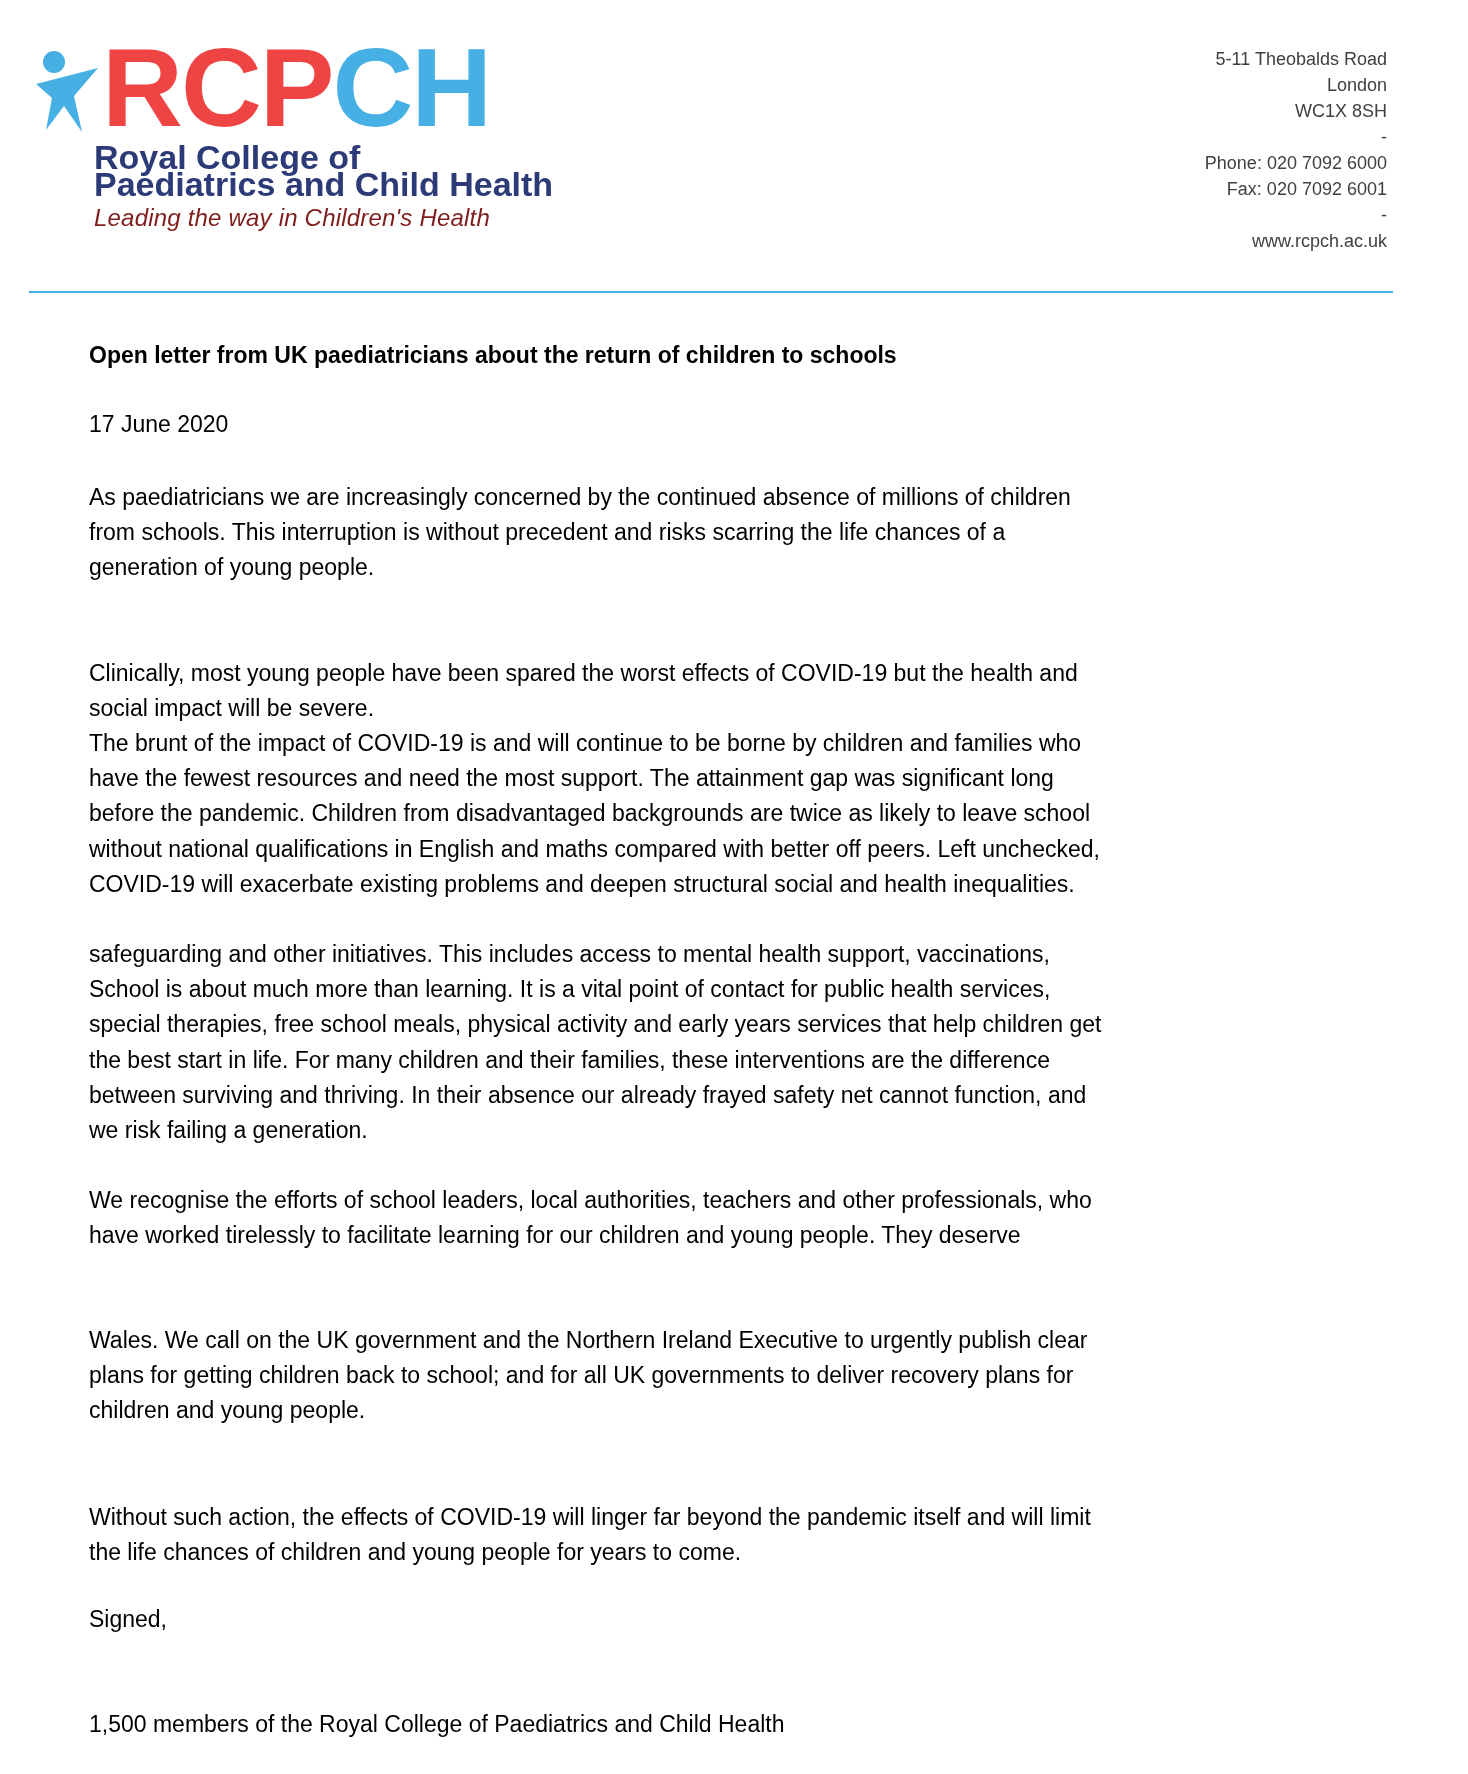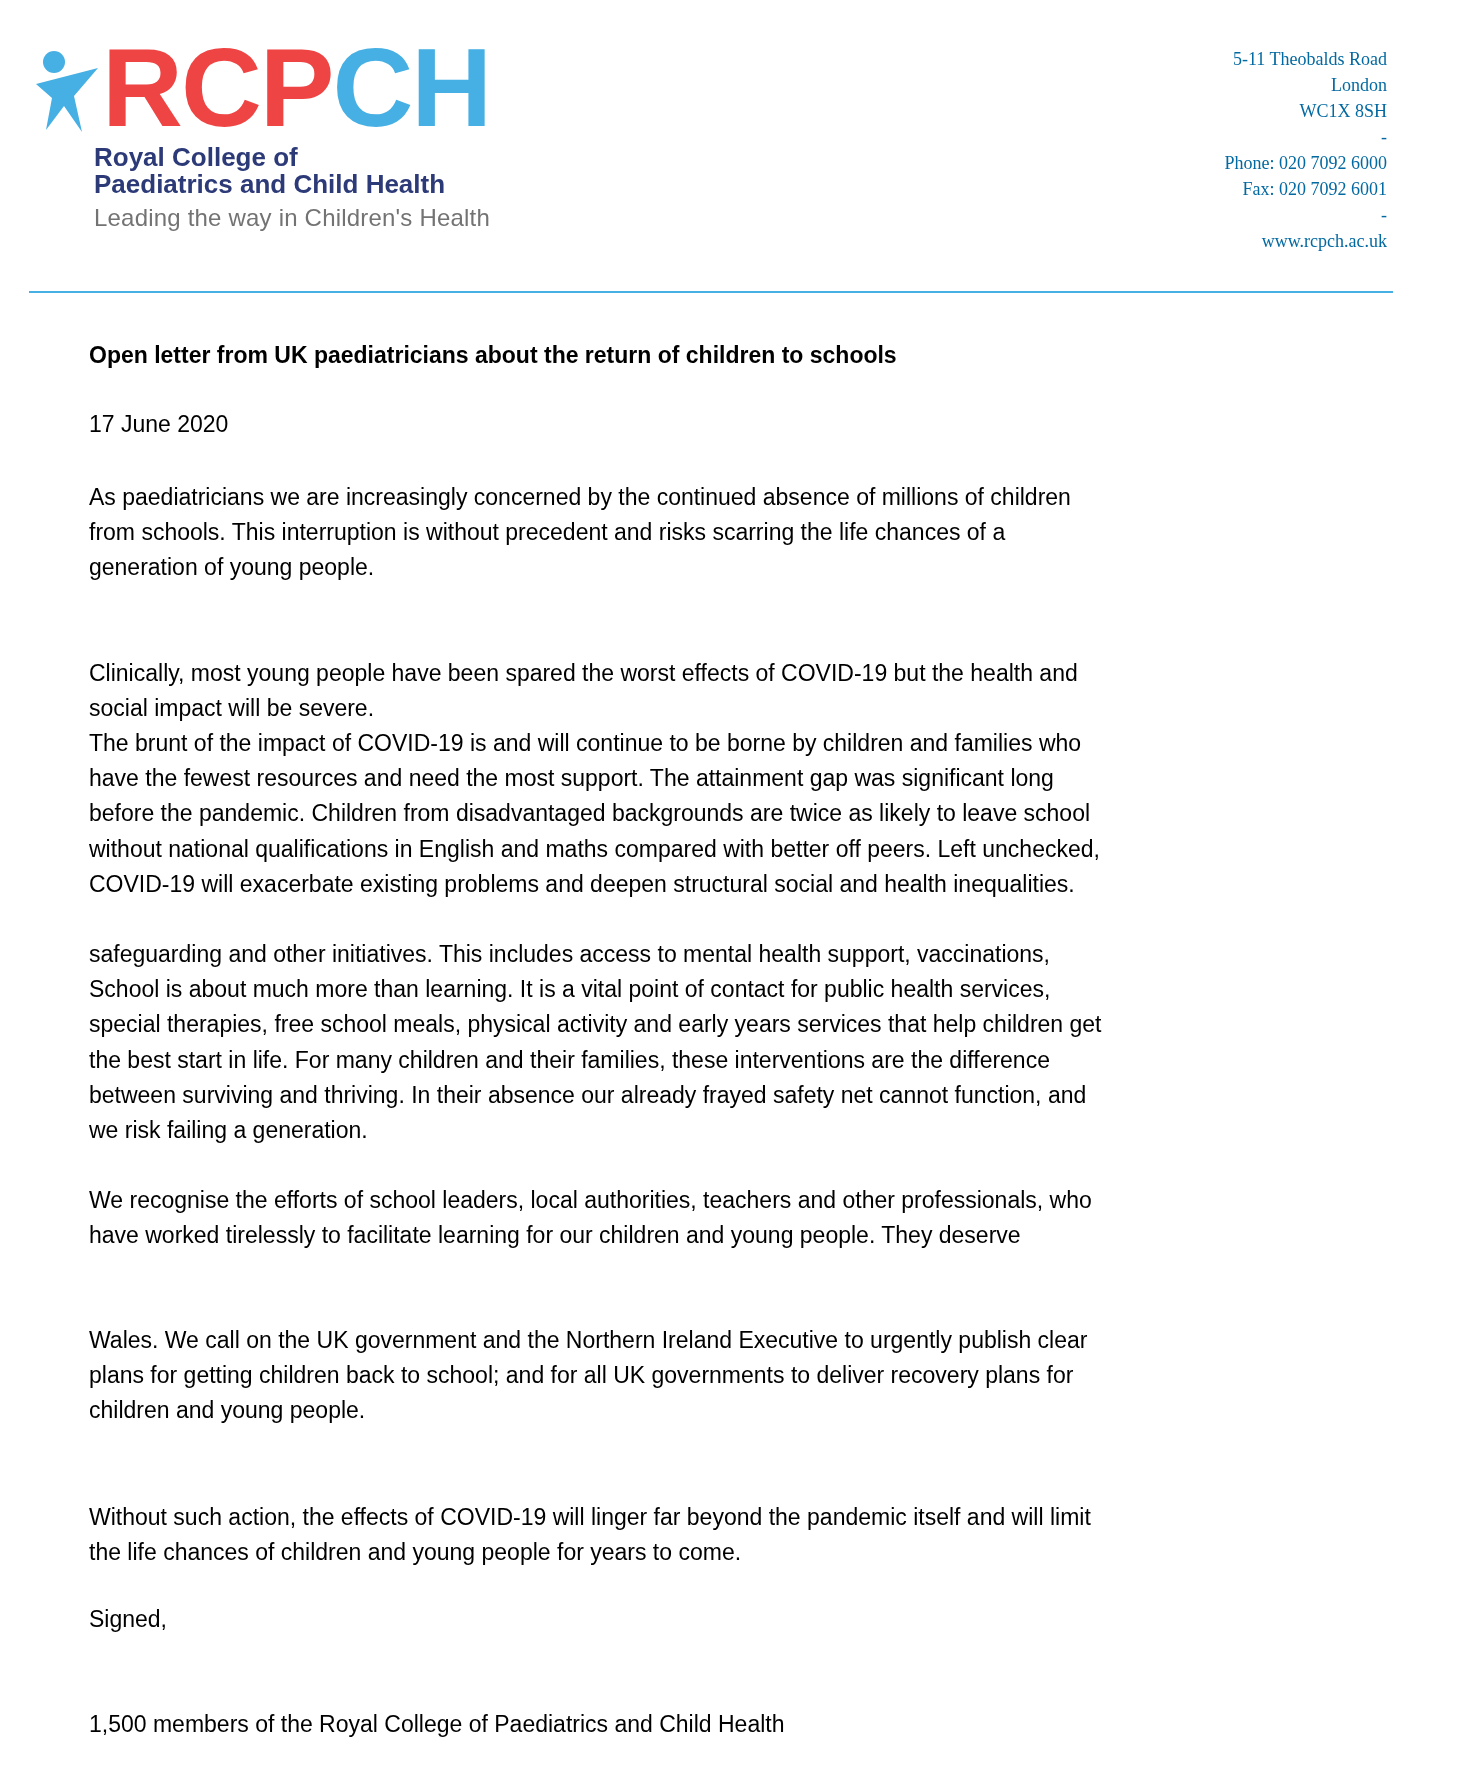"5-11 Theobalds Road" .address { color: #0369a1 -> #404040; font-family: Liberation Serif, serif -> Liberation Sans, sans-serif }
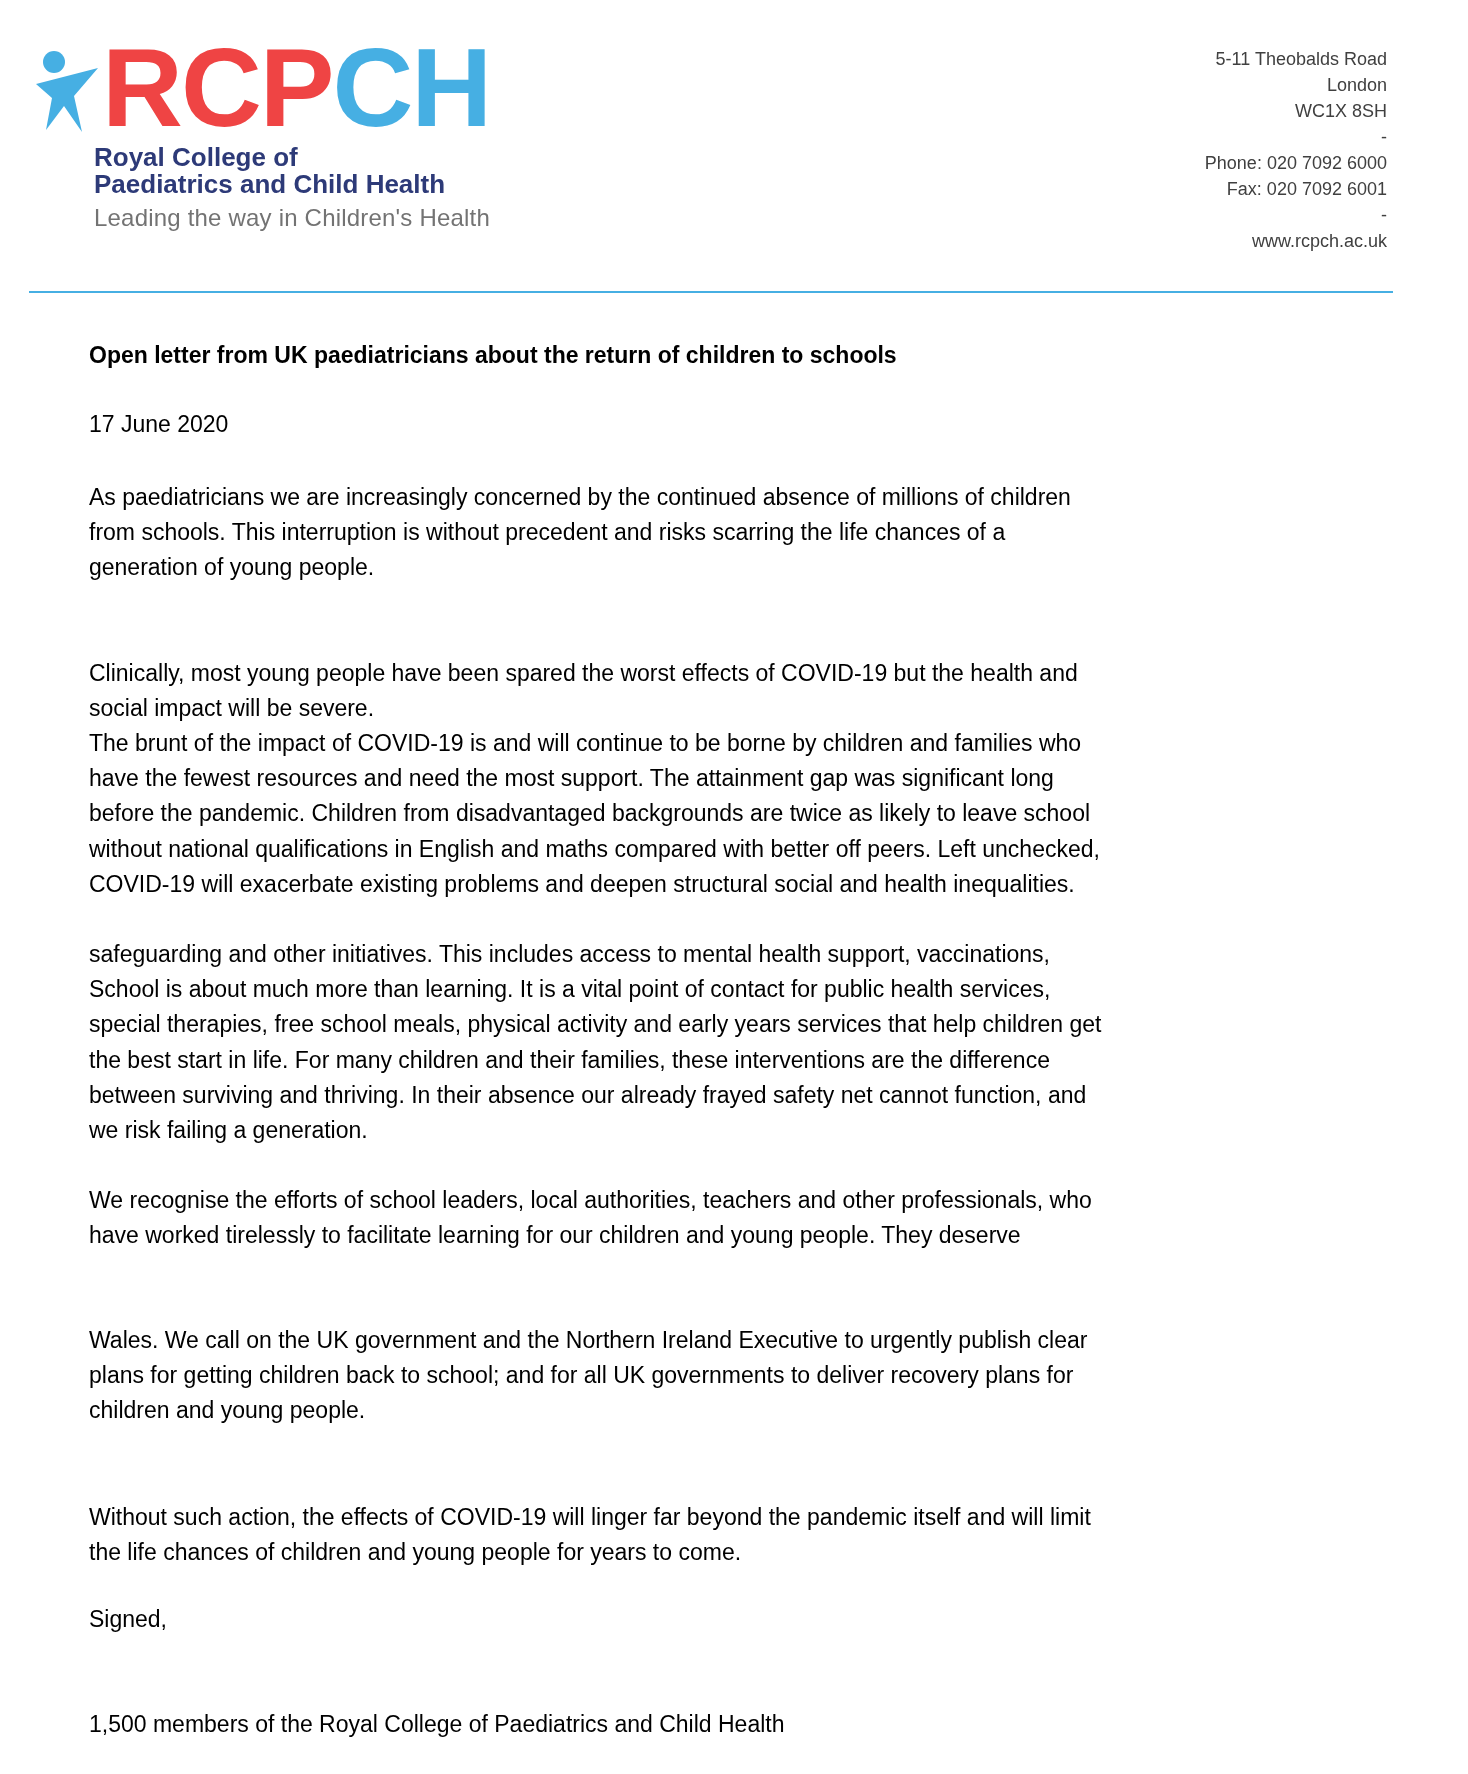"Royal College of" .logo-name { font-size: 26px -> 34px }
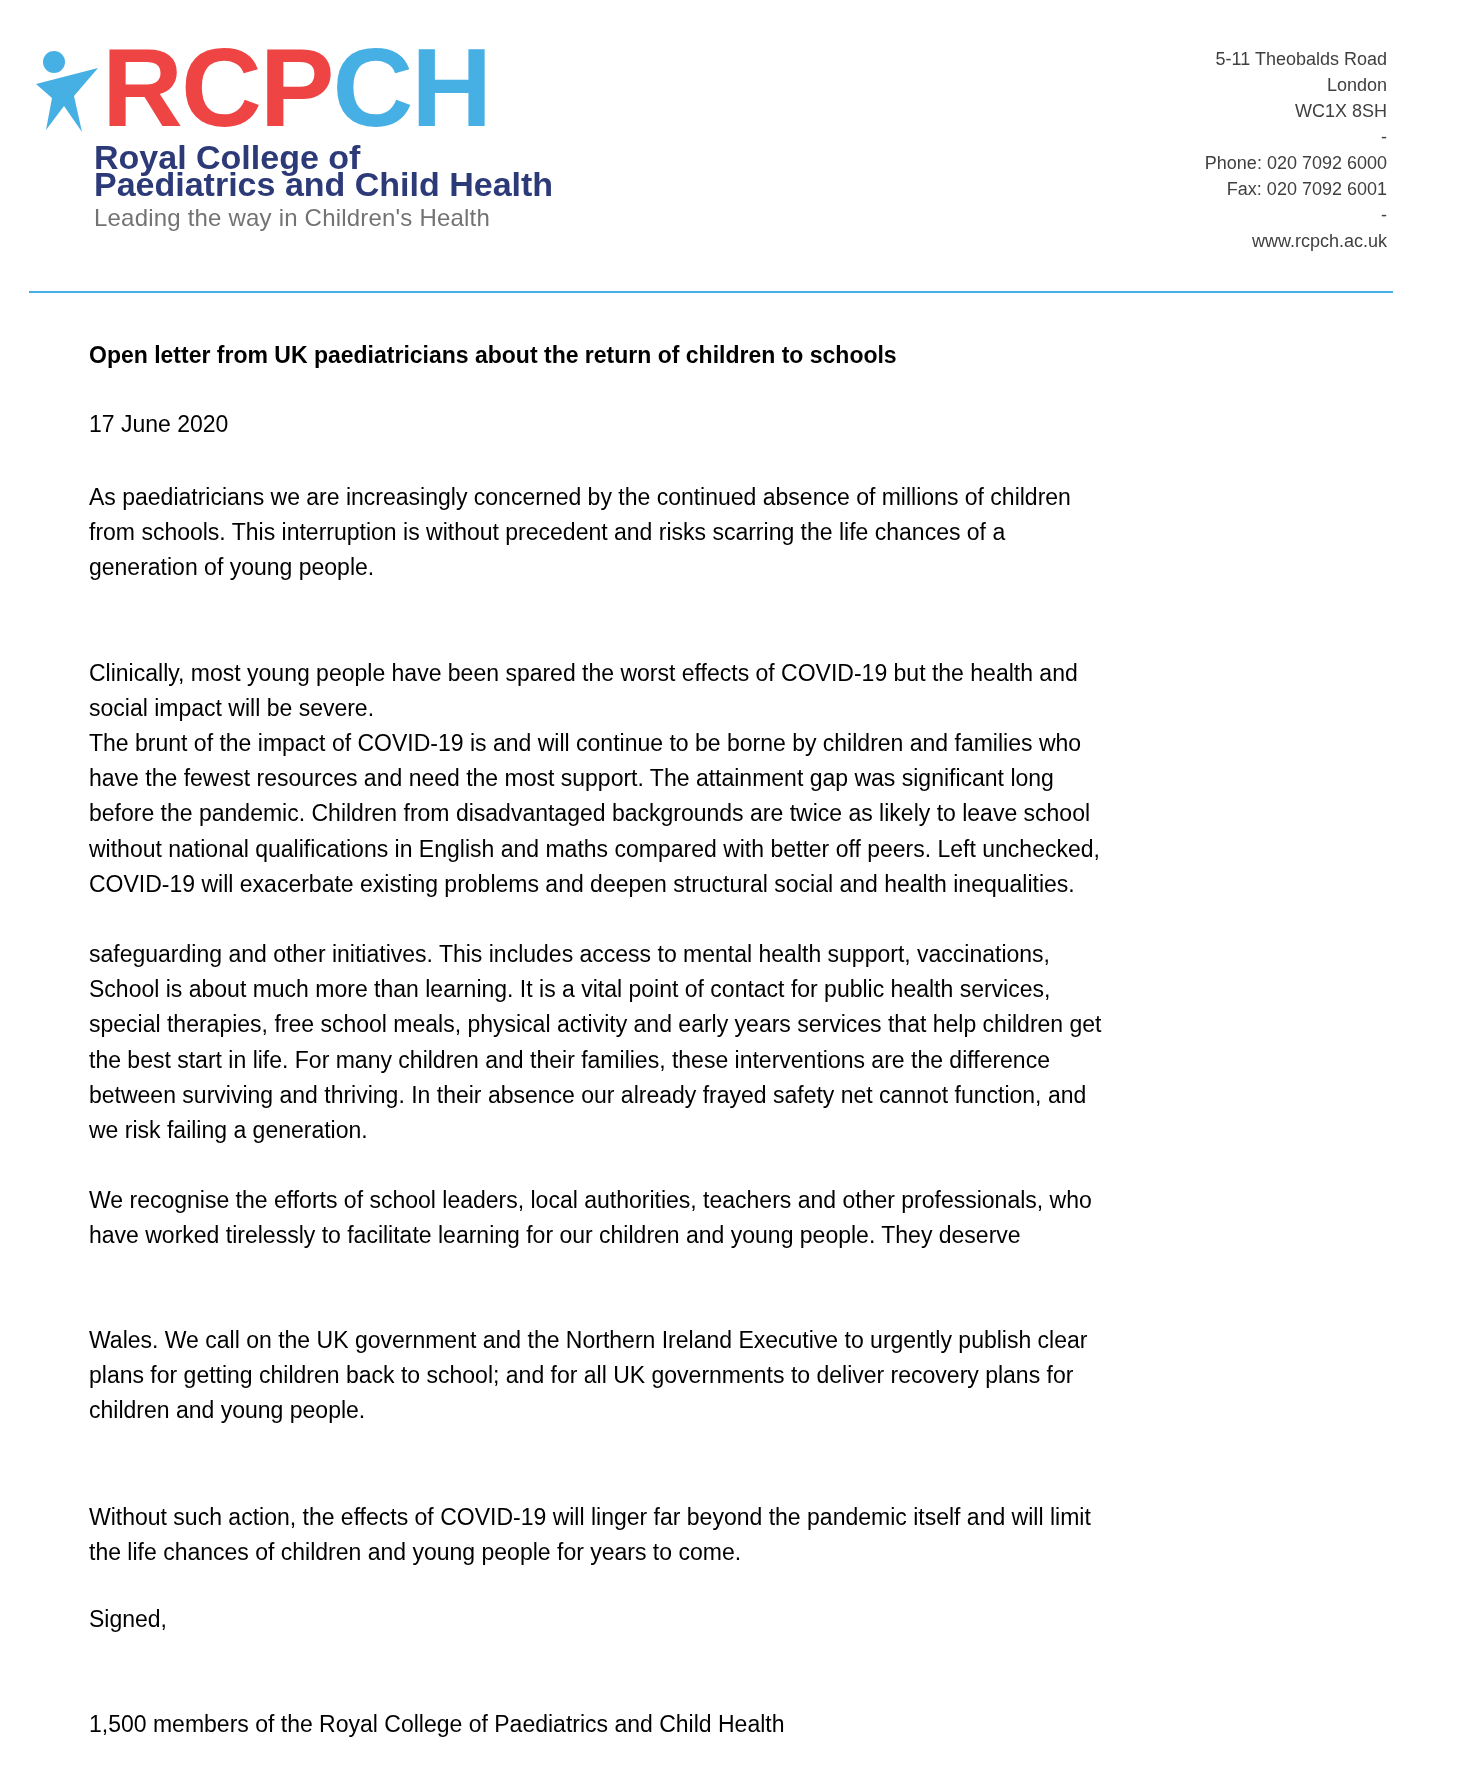"Leading the way in Children's" .logo-tagline { color: #737373 -> #7f1d1d; font-style: none -> italic }
